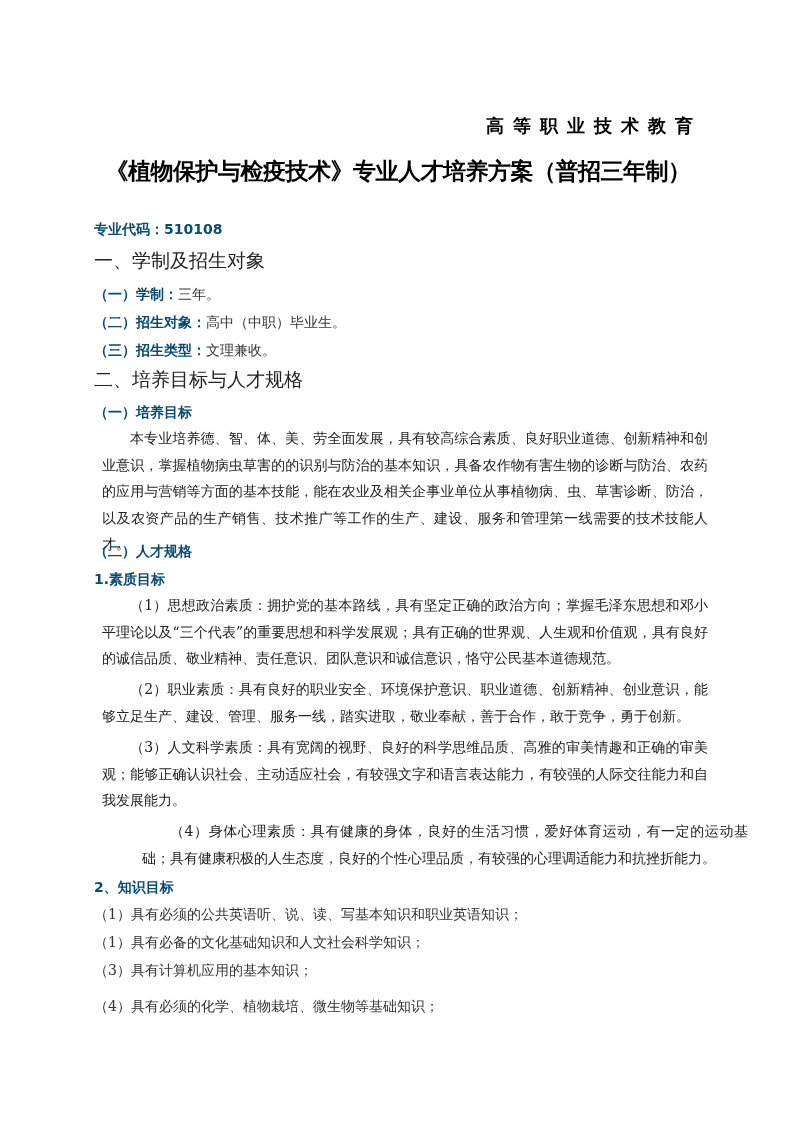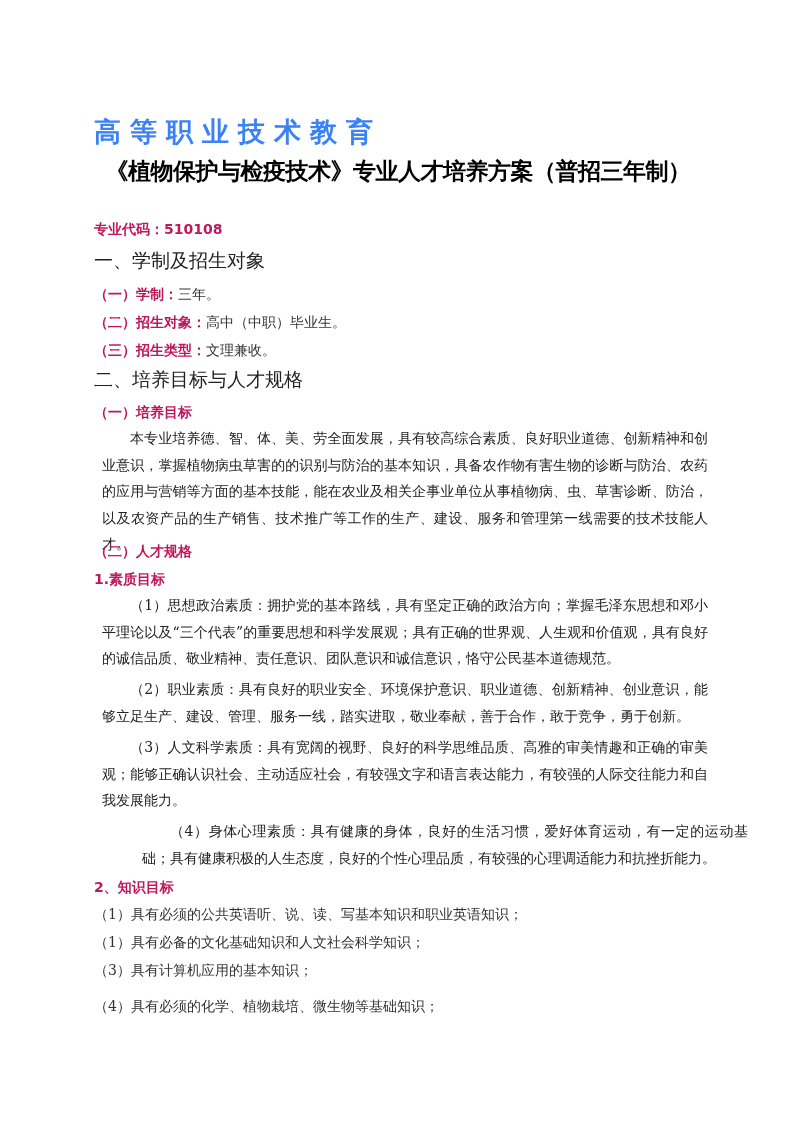"高等职业技术教育" .title1 { color: #3b82f6 -> #000000; font-size: 27px -> 18px; text-align: left -> right }
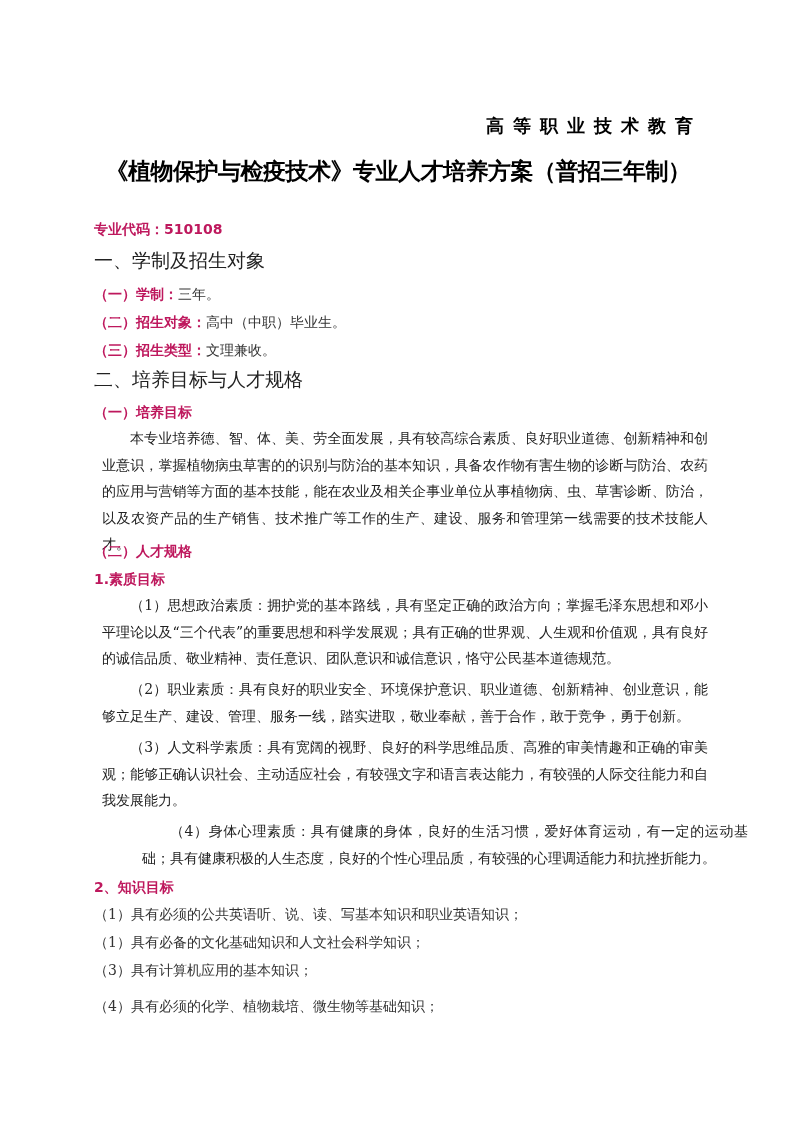"专业代码：" .b { color: #be185d -> #0c4a6e }
